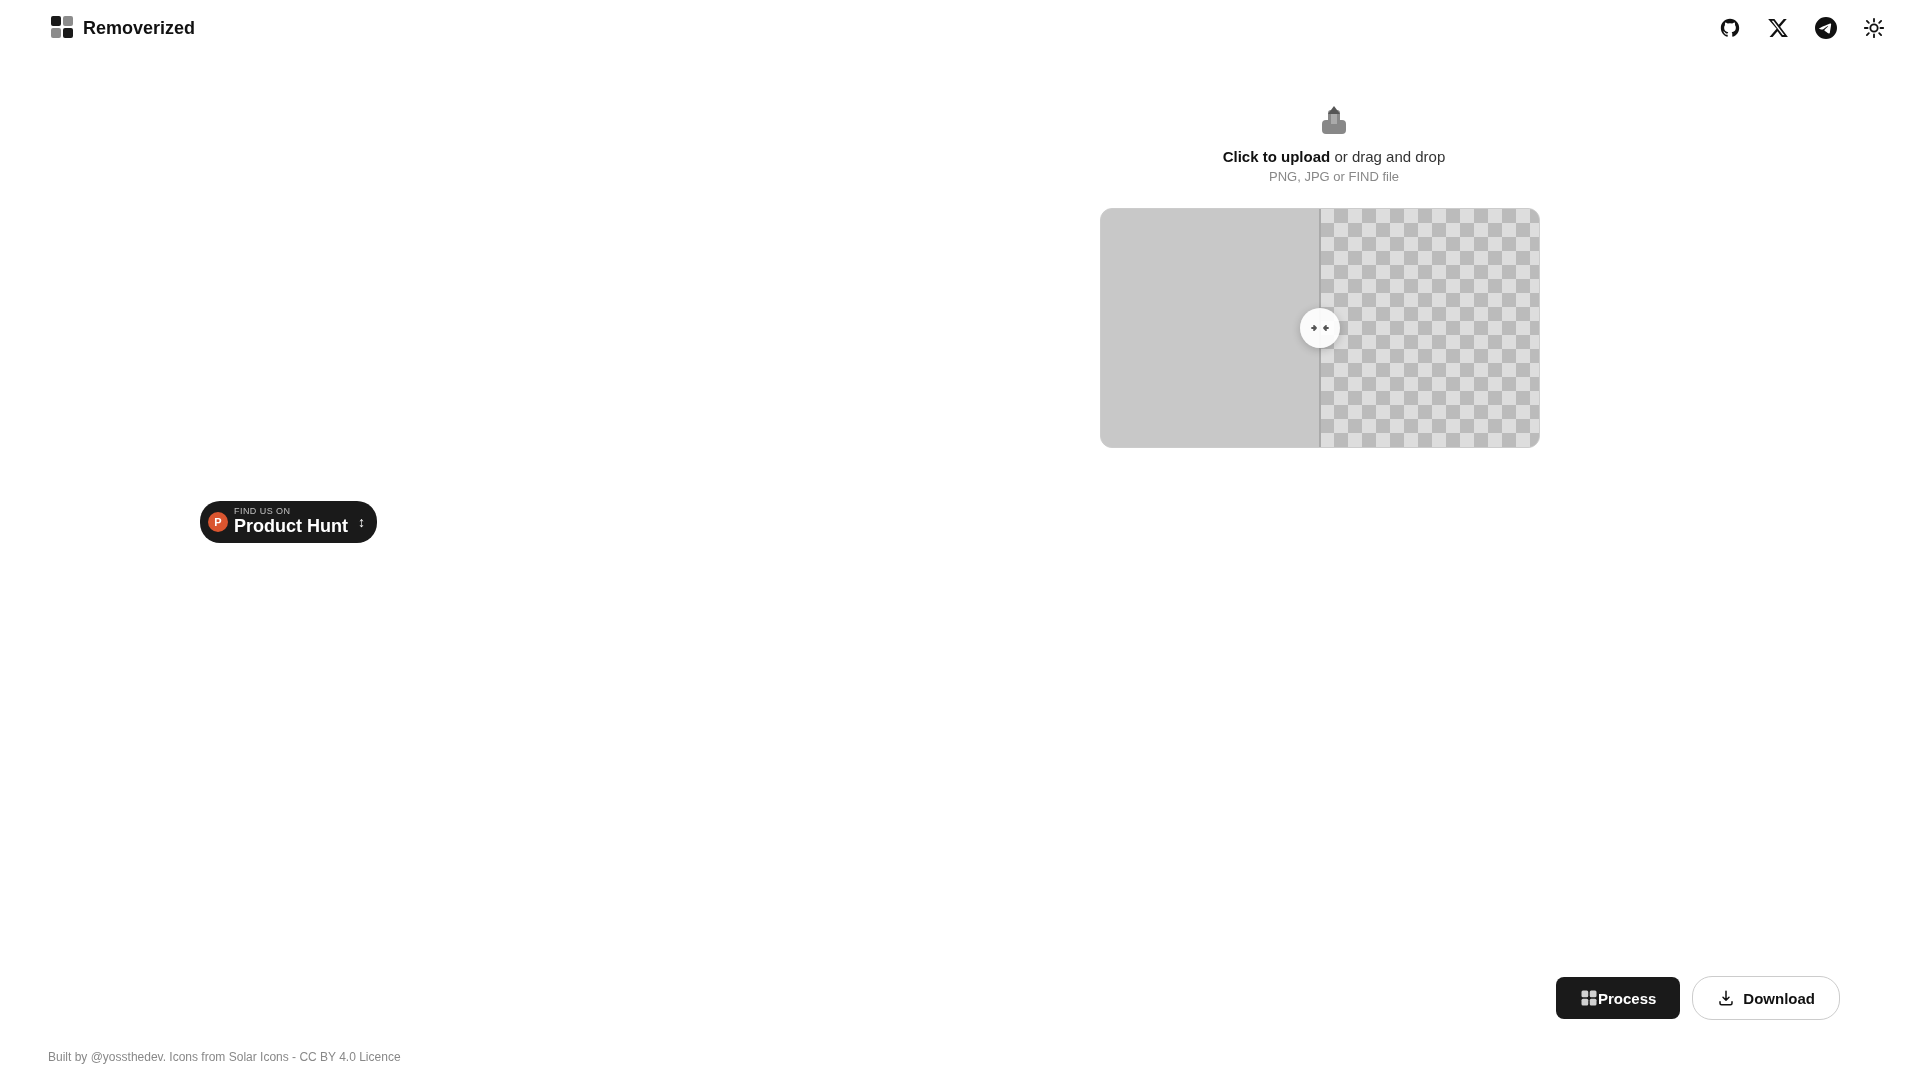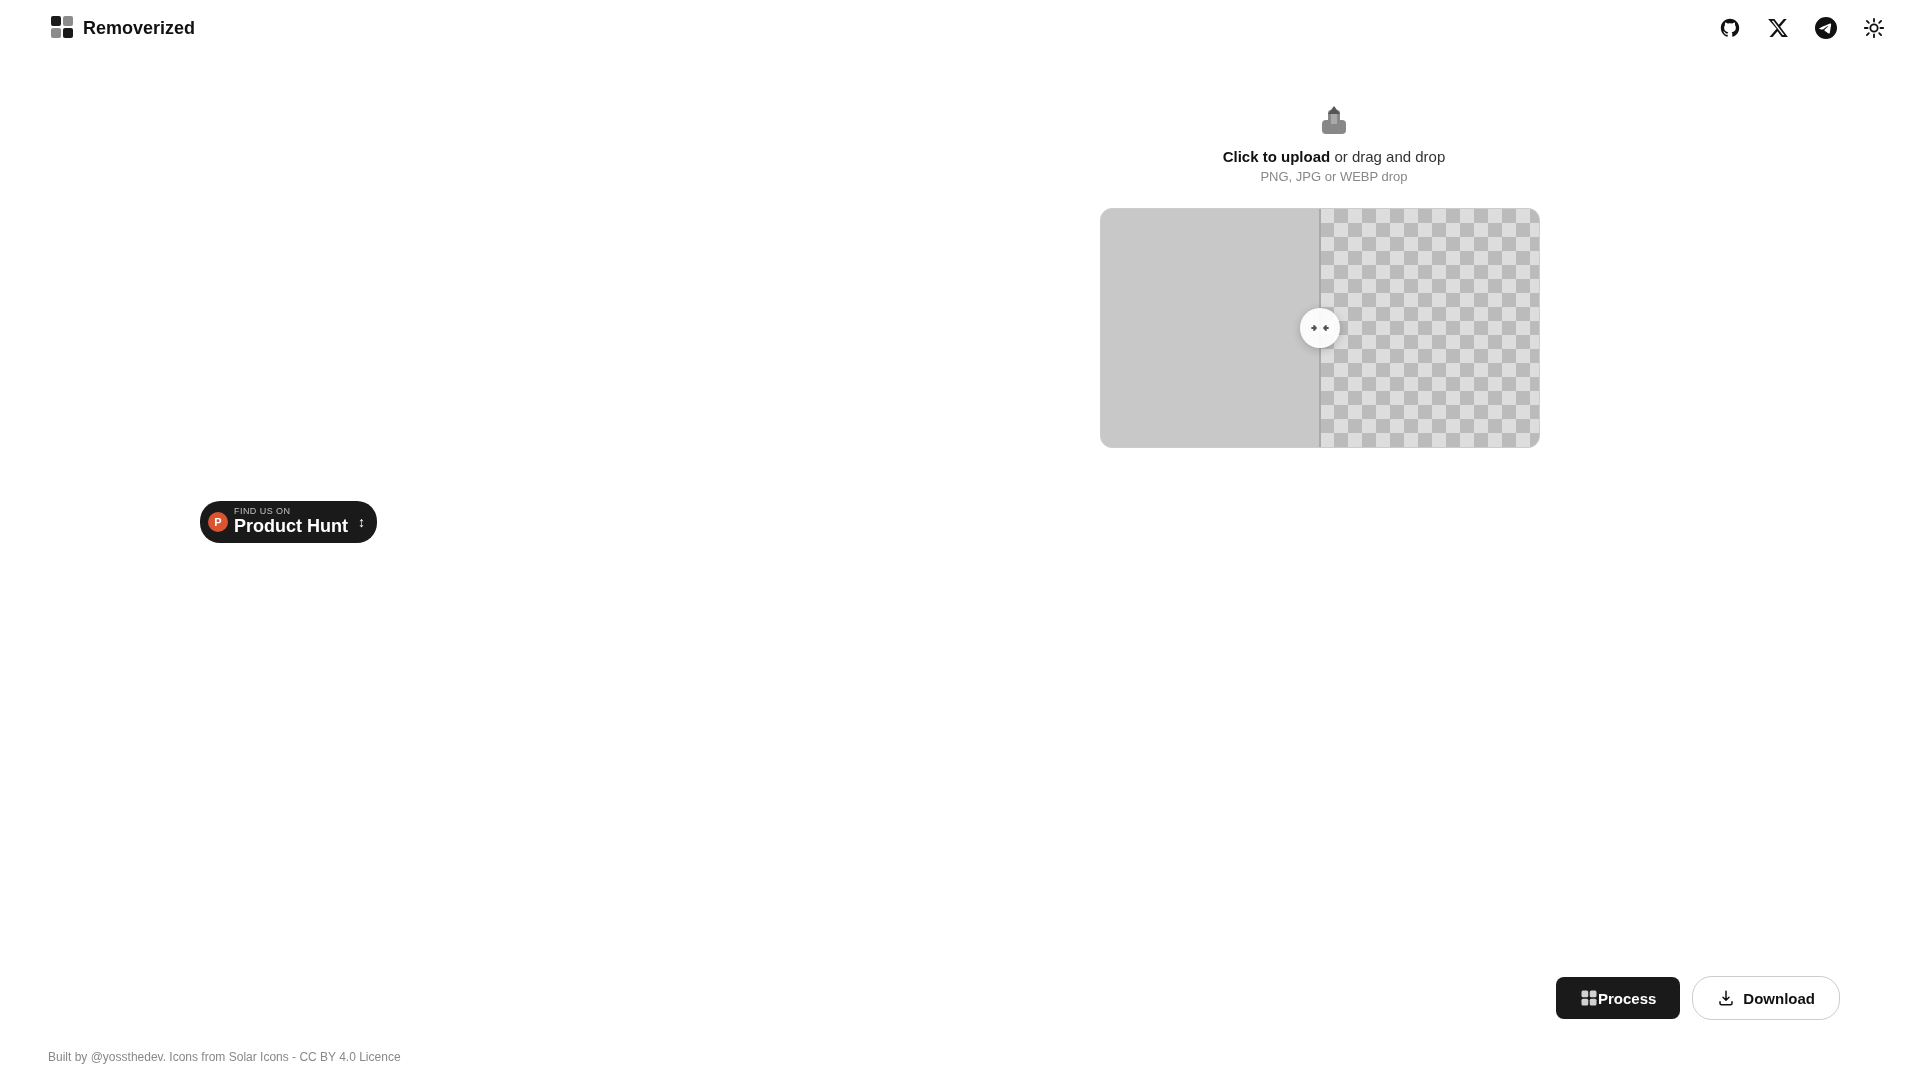"PNG, JPG or WEBP drop" p.upload-hint { text: WEBP drop -> FIND file }
